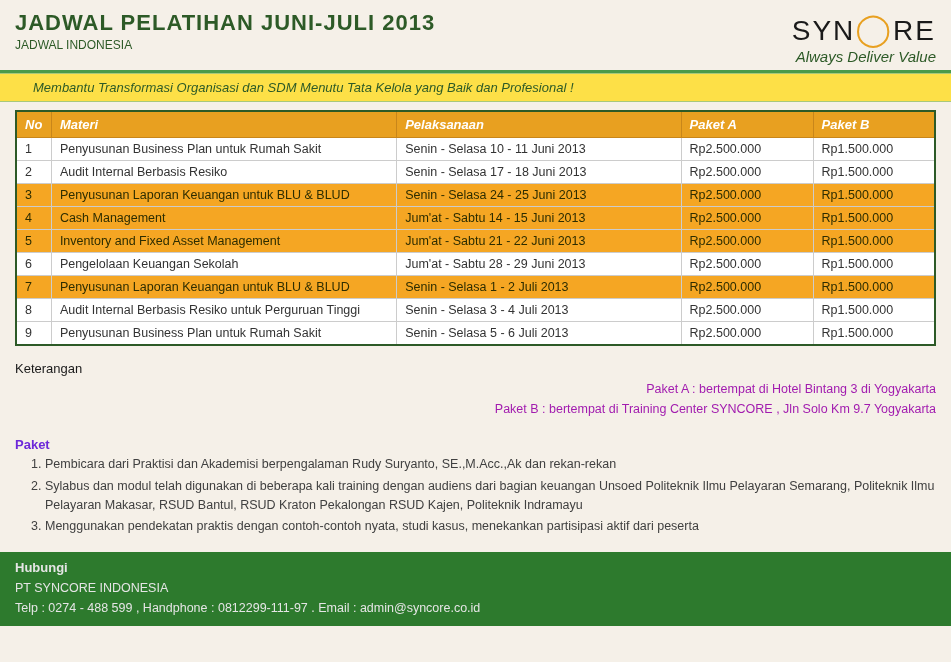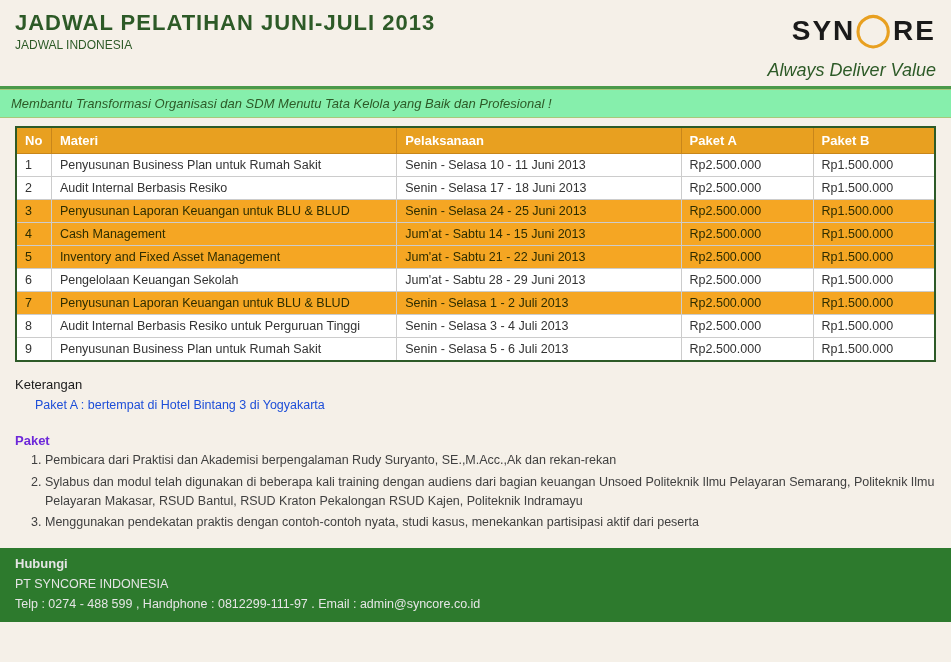"SYN◯RE" .logo-text { font-weight: bold -> normal }
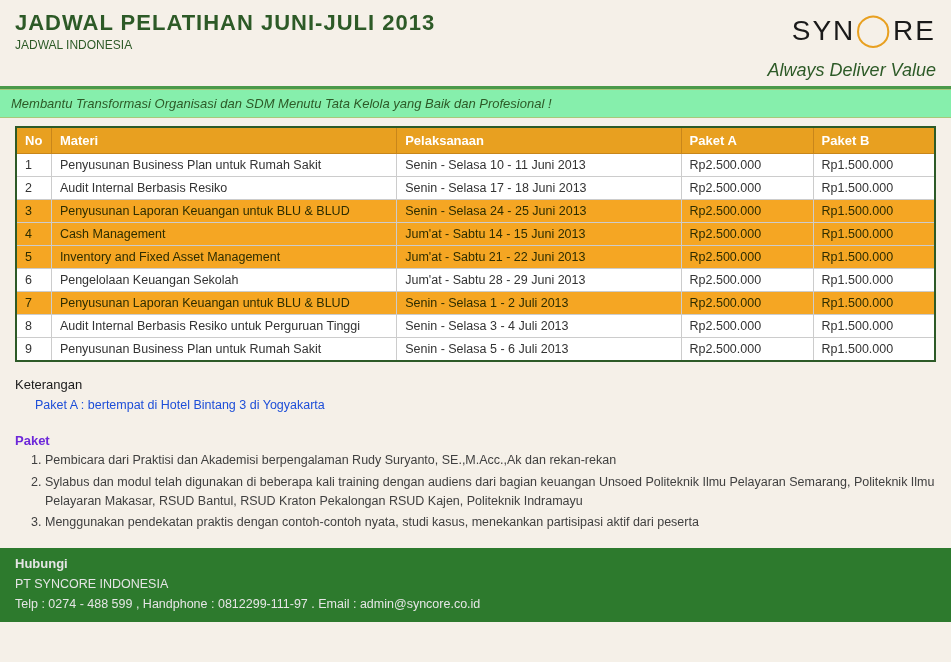"Always Deliver Value" .logo-tagline { font-size: 18px -> 15px; margin-top: 12px -> none }
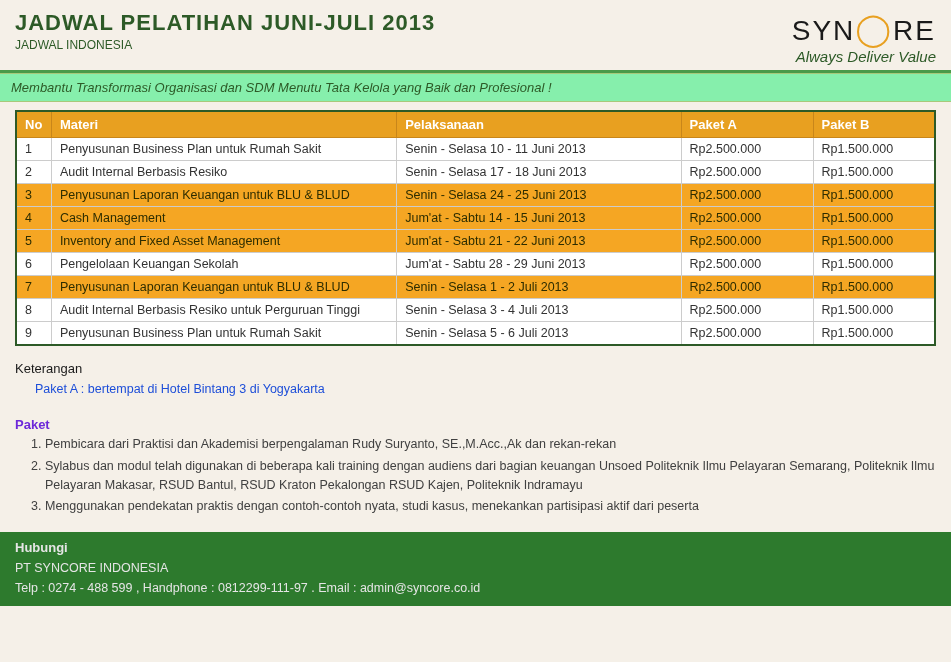"Membantu Transformasi Organisasi dan SDM" .tagline-bar { background: #86efac -> #fde047; padding: 6px 11px -> 6px 33px }
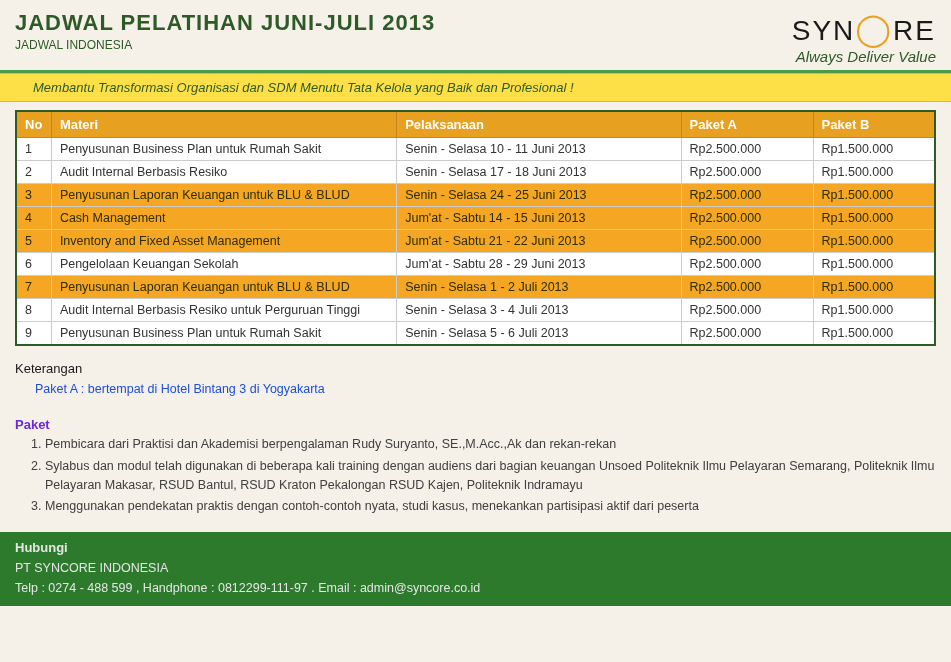"No" .schedule-table th { font-style: none -> italic }
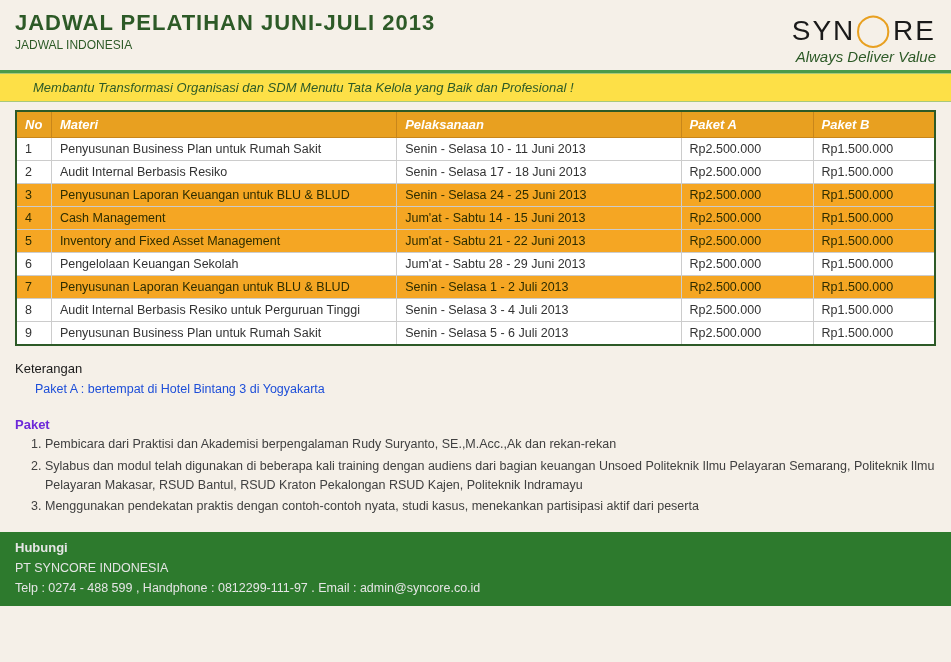"Paket A : bertempat di" .keterangan-text { color: #1d4ed8 -> #a21caf; text-align: none -> right }
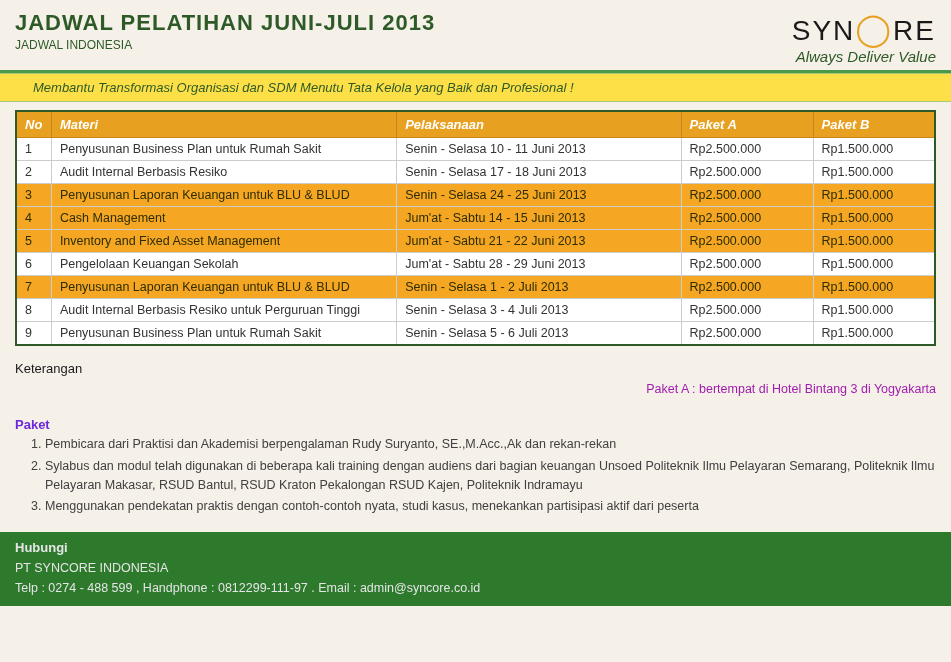"Paket B : bertempat di" p { html: none -> <p>Paket B : bertempat di Training Center SYNCORE , Jln Solo Km 9.7 Yogyakarta</p> }
